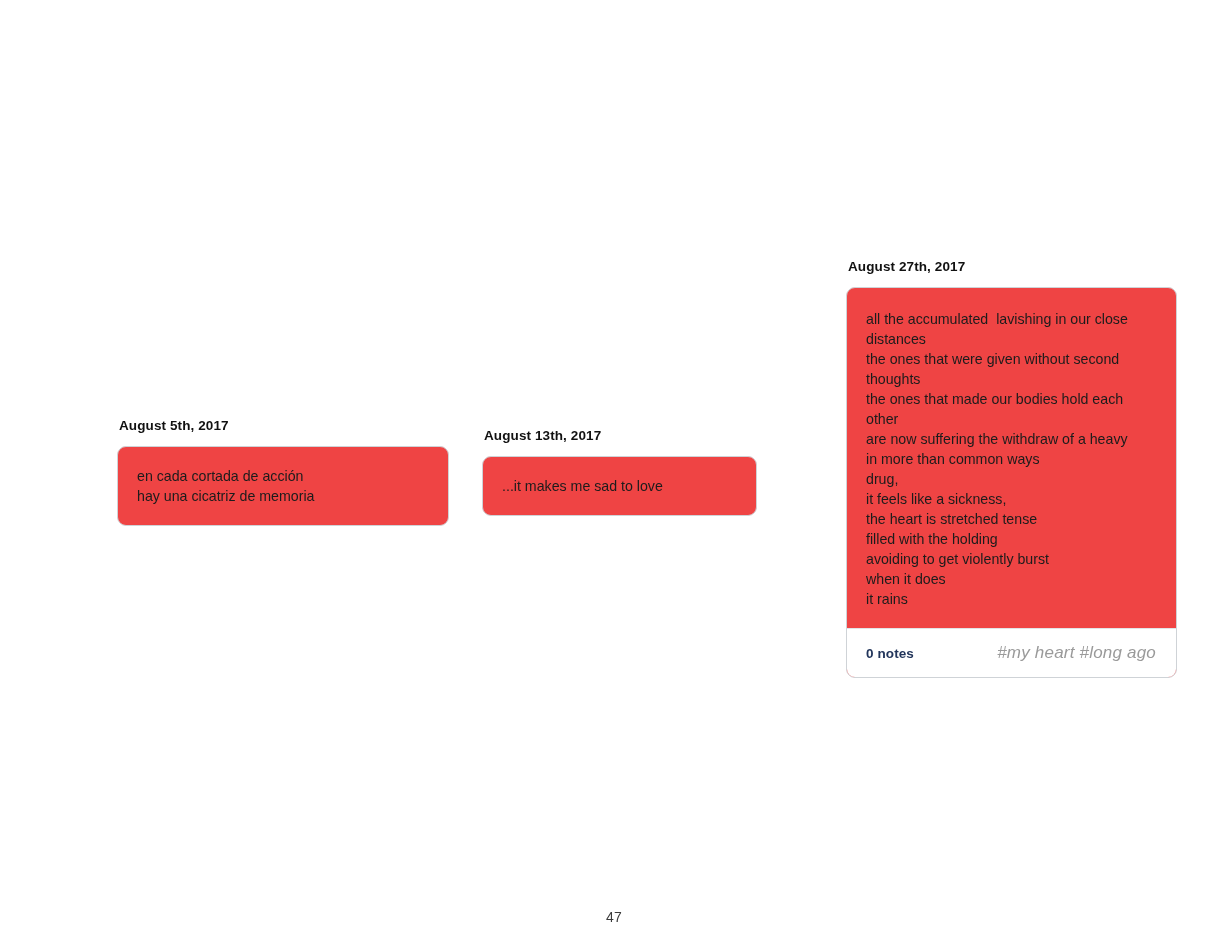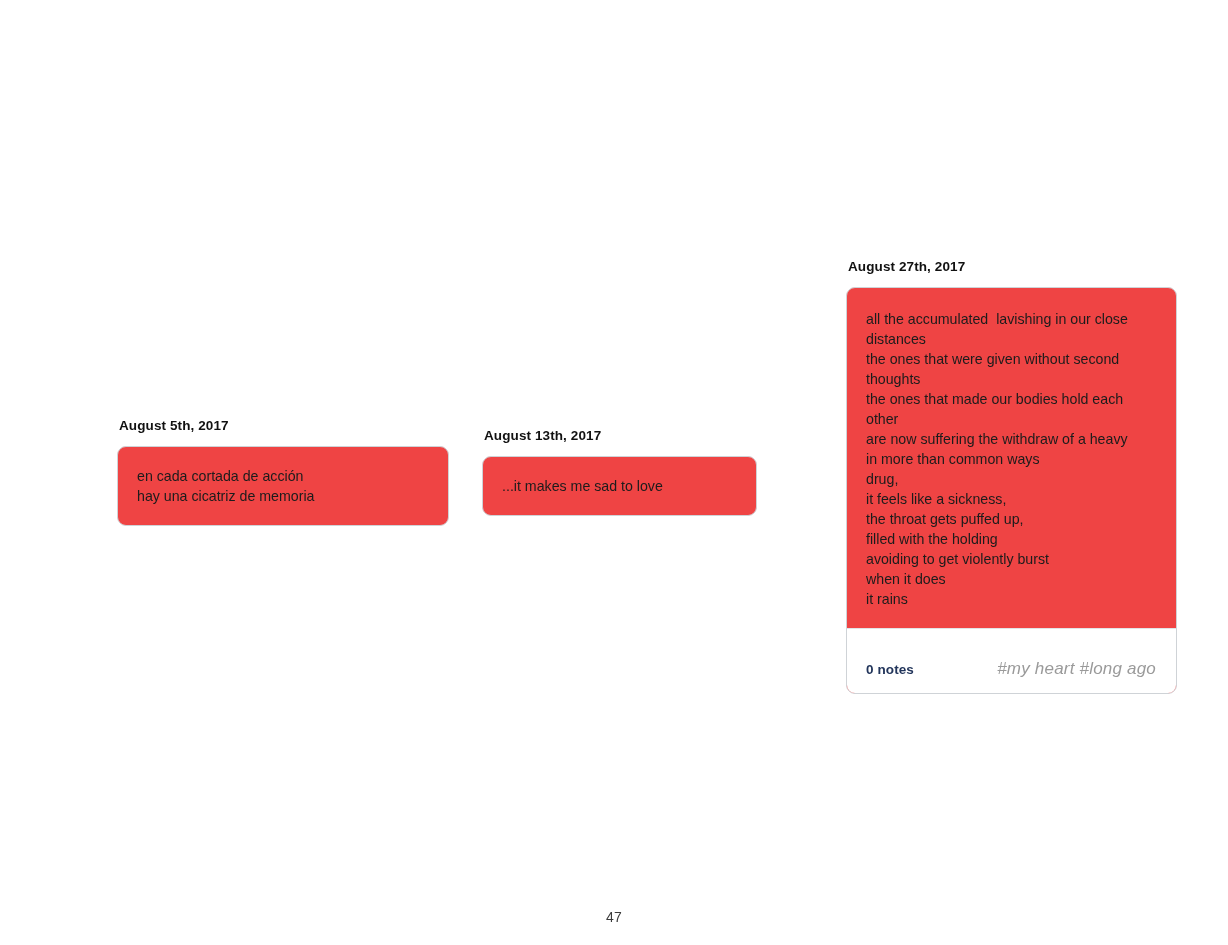"the heart is stretched tense" p.post-line { html: none -> <p>the heart is stretched tense</p> }
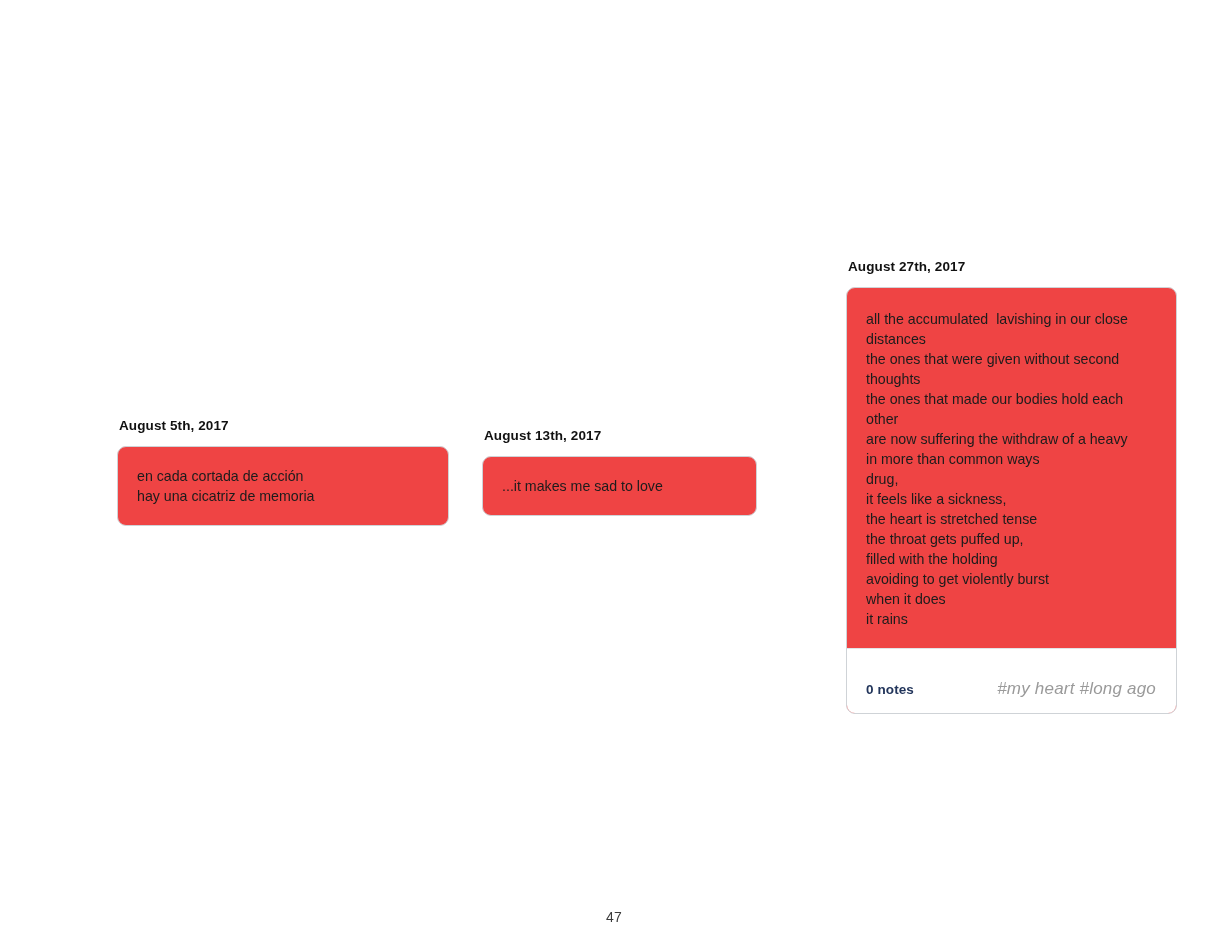"the throat gets puffed up," p.post-line { html: <p>the throat gets puffed up,</p> -> none }
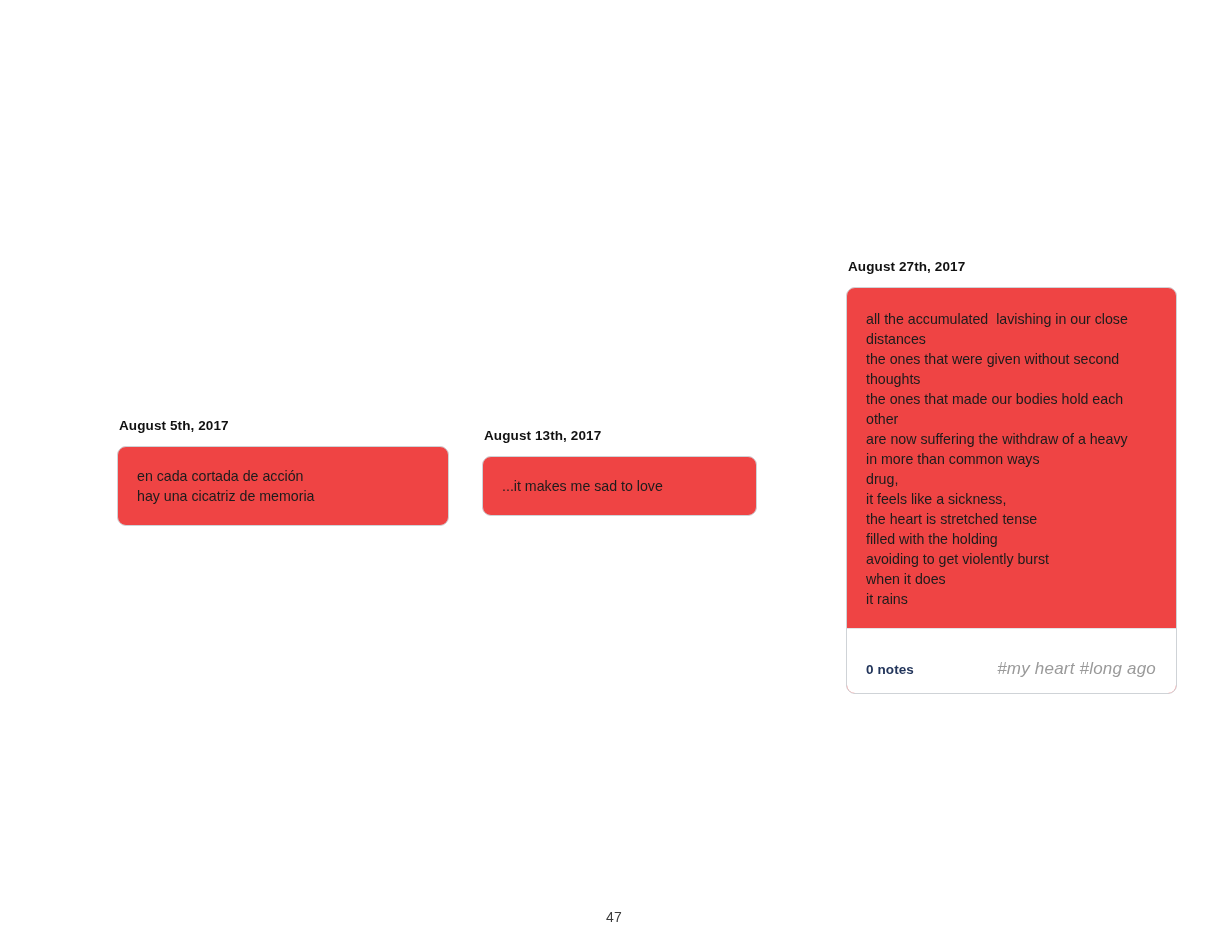"0 notes" .card-footer { padding: 30px 20px 14px 19px -> 14px 20px 14px 19px }
